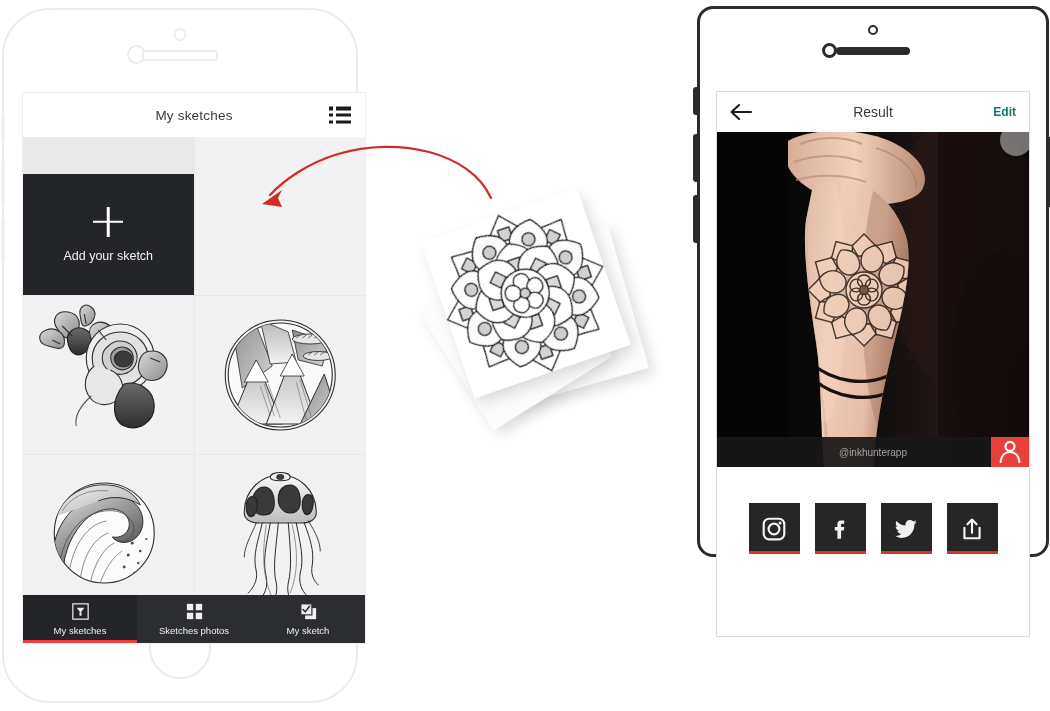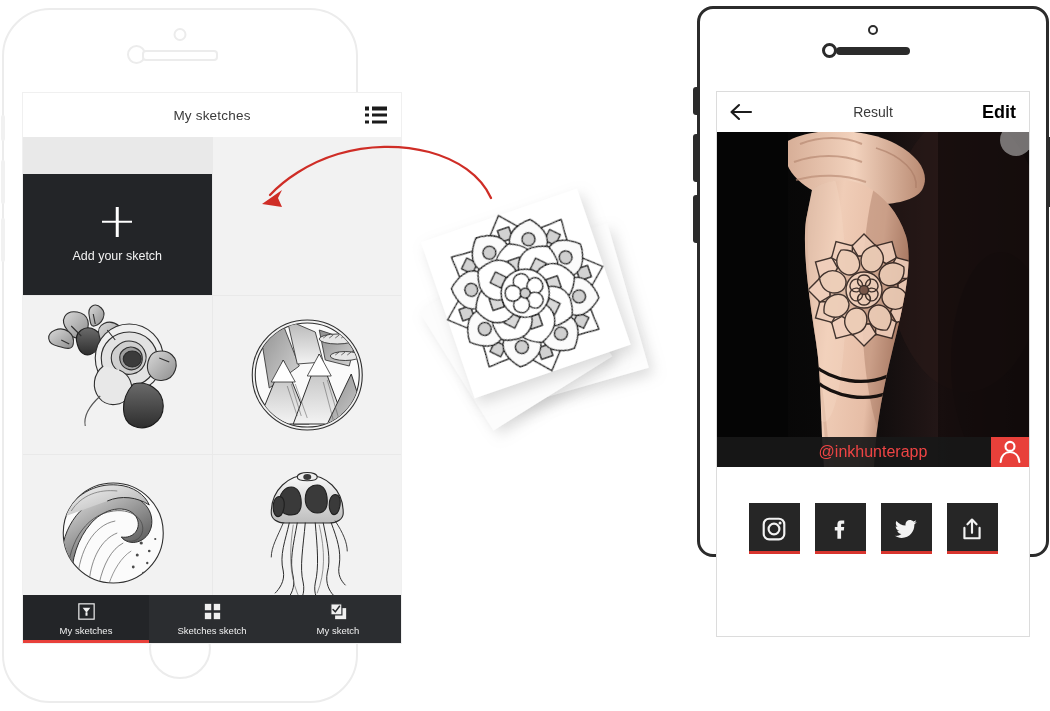"My sketches" .screen-left { width: 380px -> 344px }
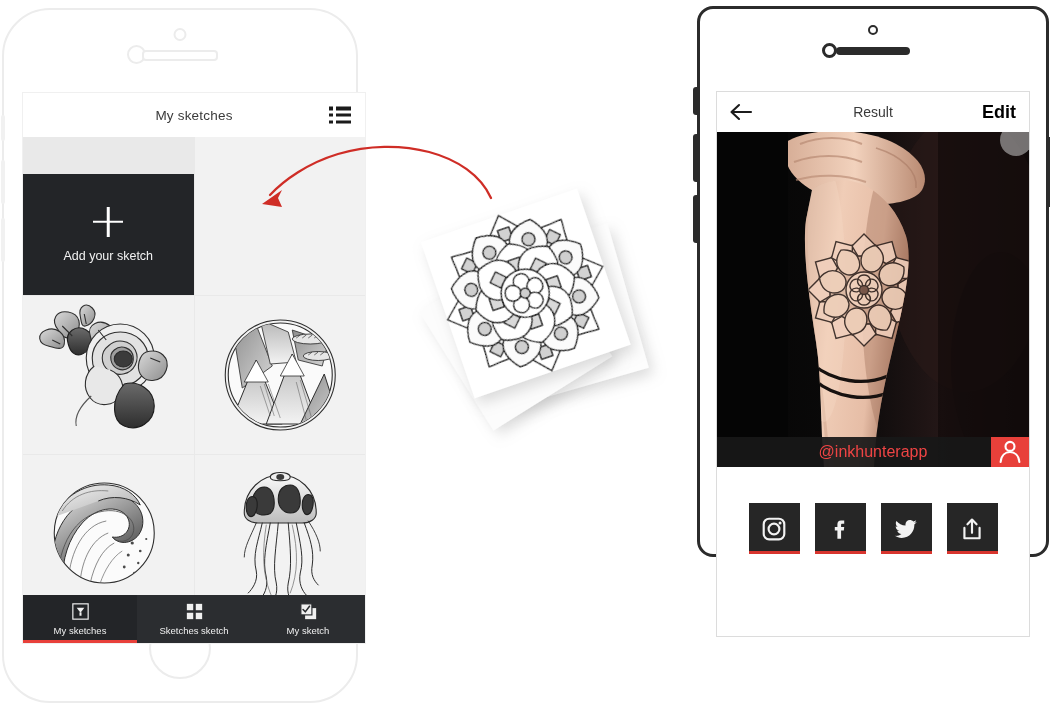"Edit" .rs-edit { color: #000000 -> #0f766e; font-size: 18px -> 12px }
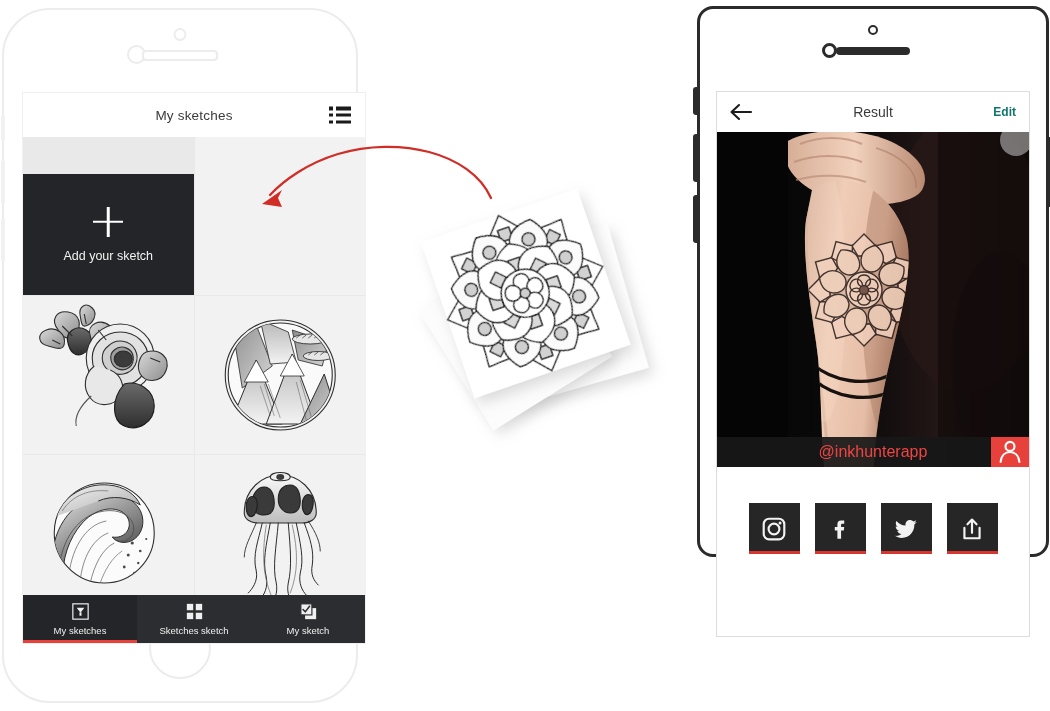"@inkhunterapp" .wm-text { color: #ef4444 -> #a3a3a3; font-size: 16px -> 10px }
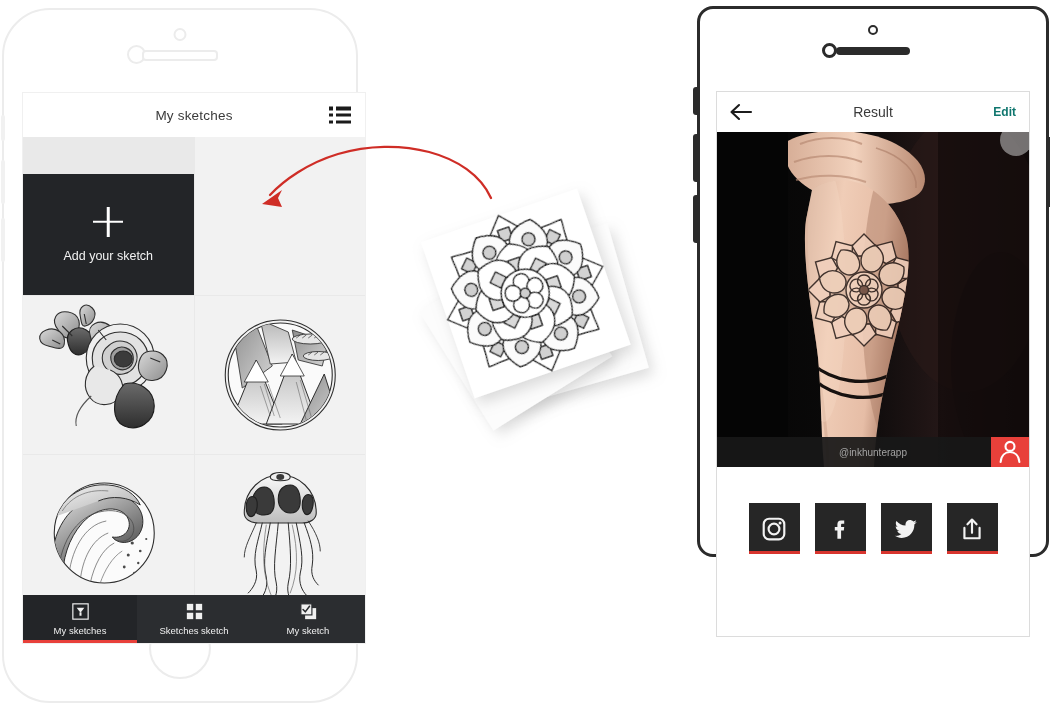"Sketches sketch" div.nlabel { text: sketch -> photos }
